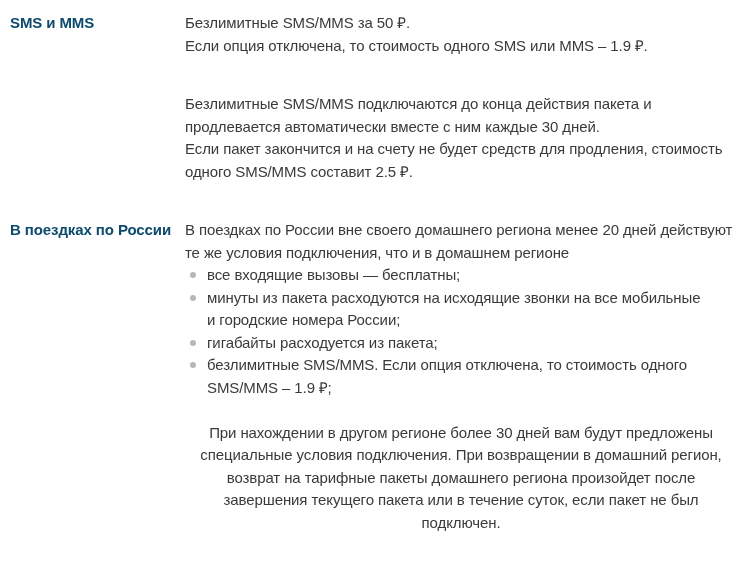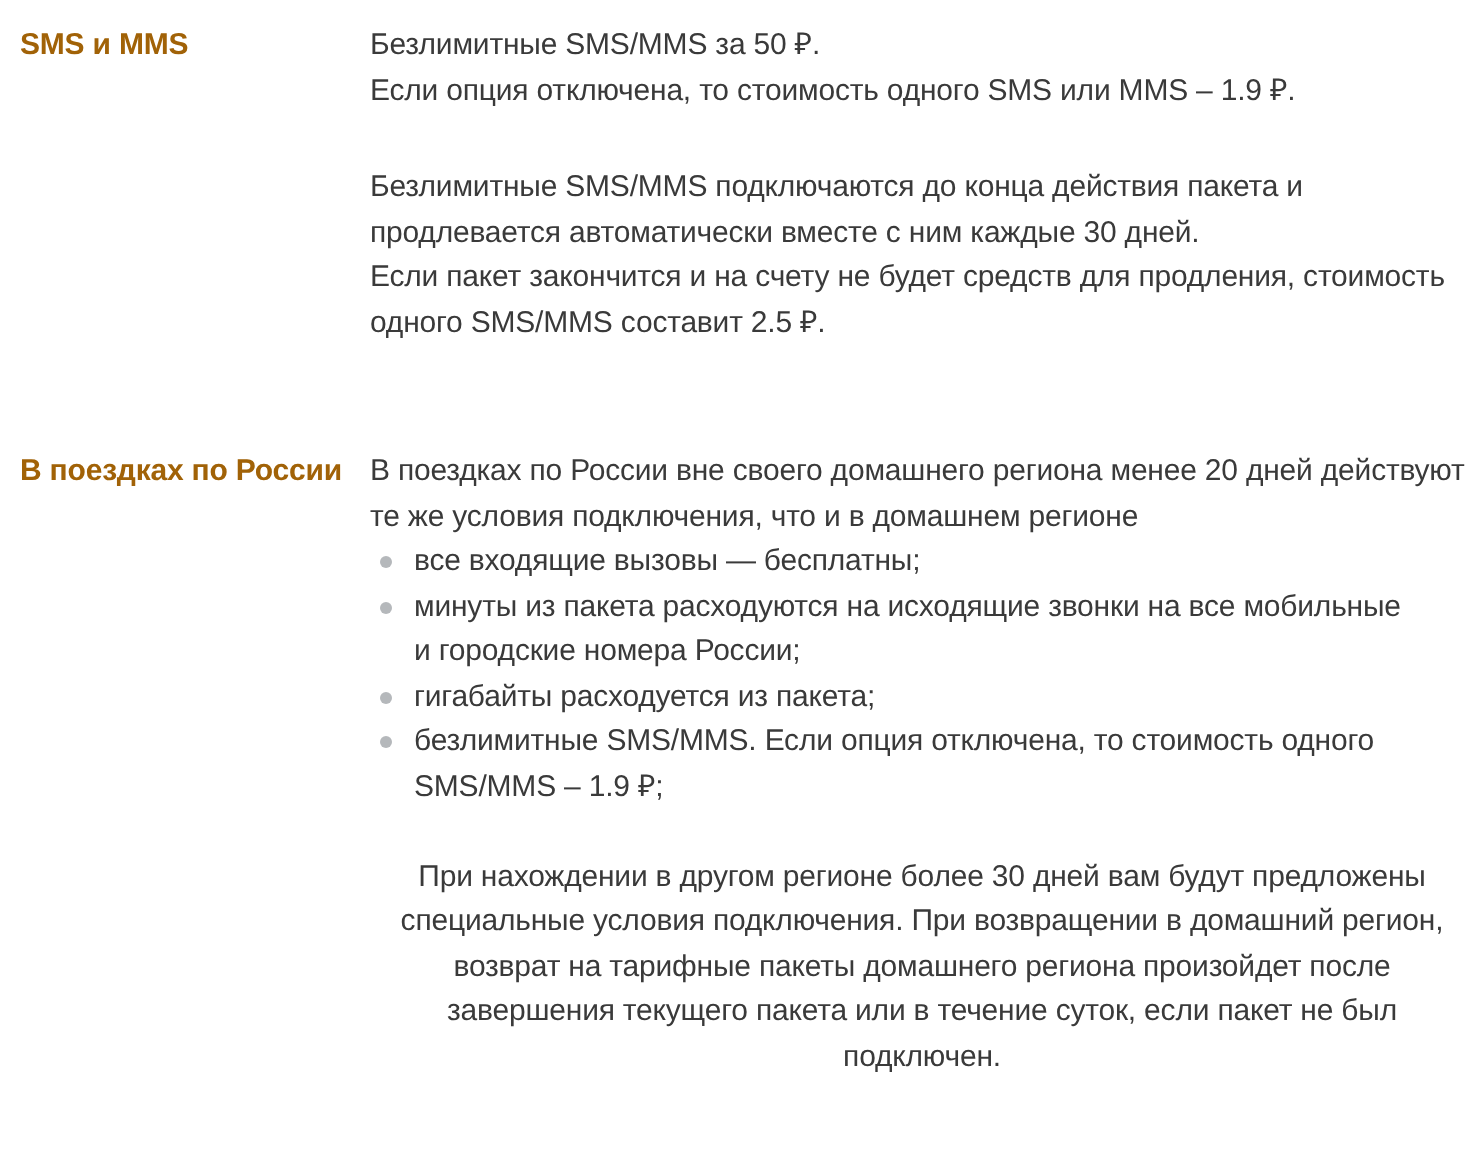"SMS и MMS" .term { color: #a16207 -> #0c4a6e }
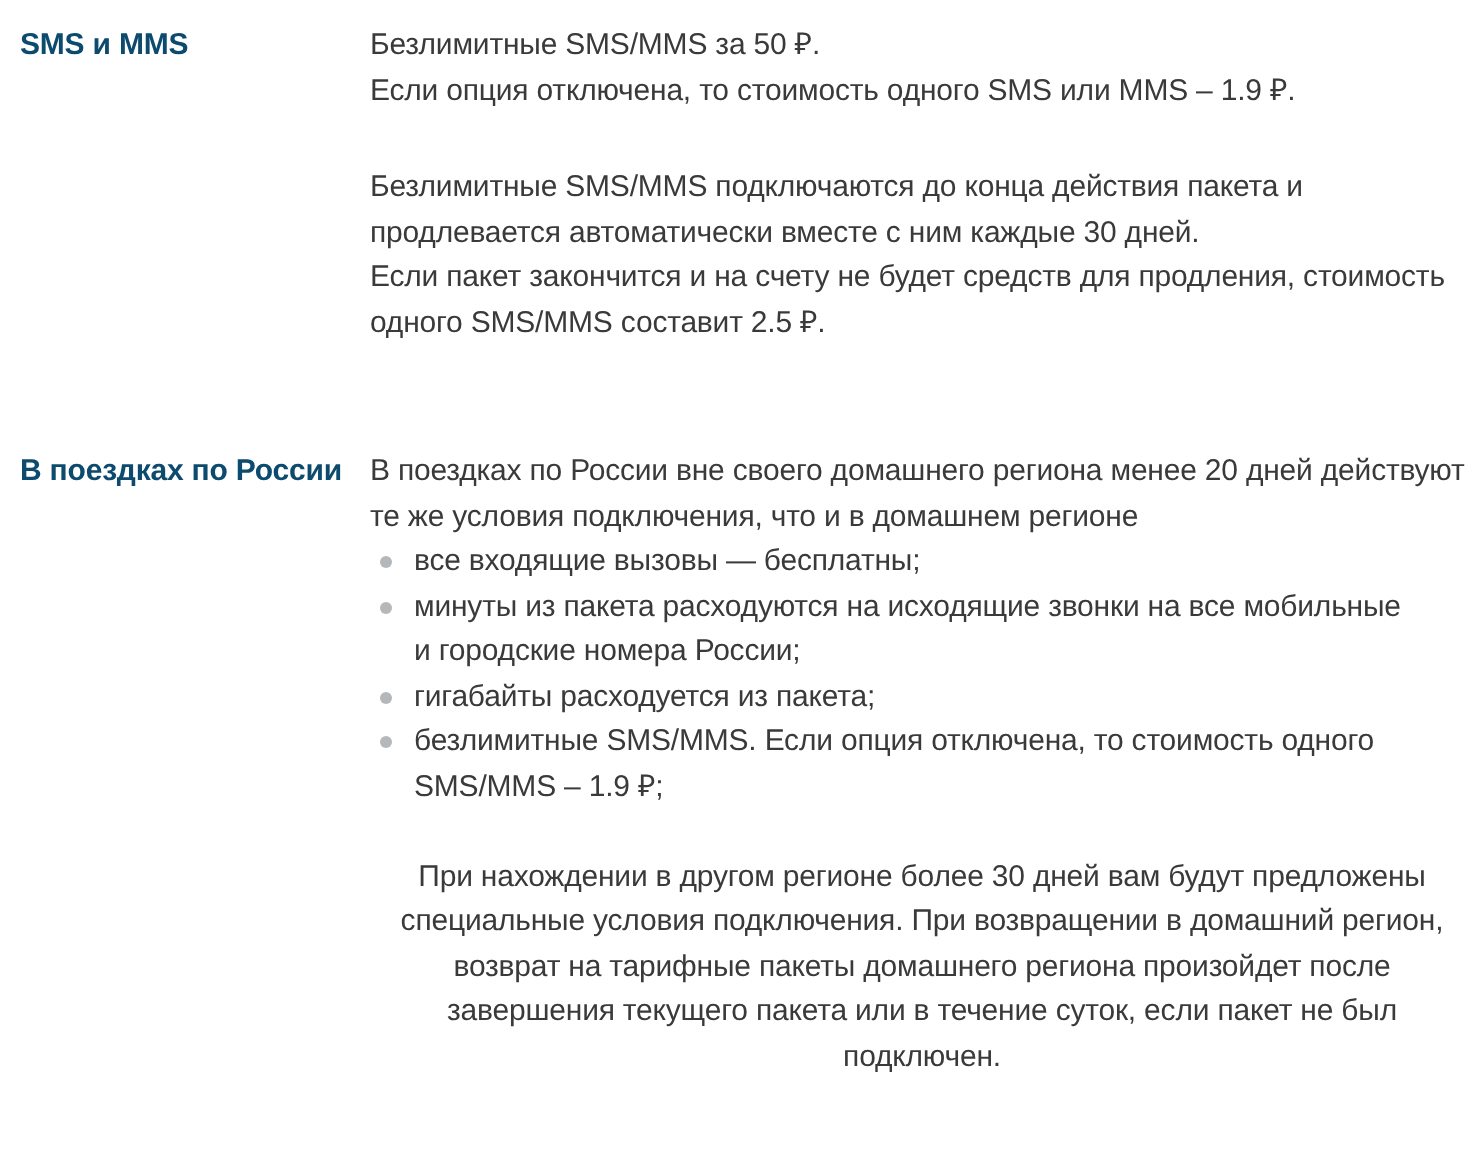"Безлимитные SMS/MMS подключаются до" .para + .para { margin-top: 26px -> 36px }
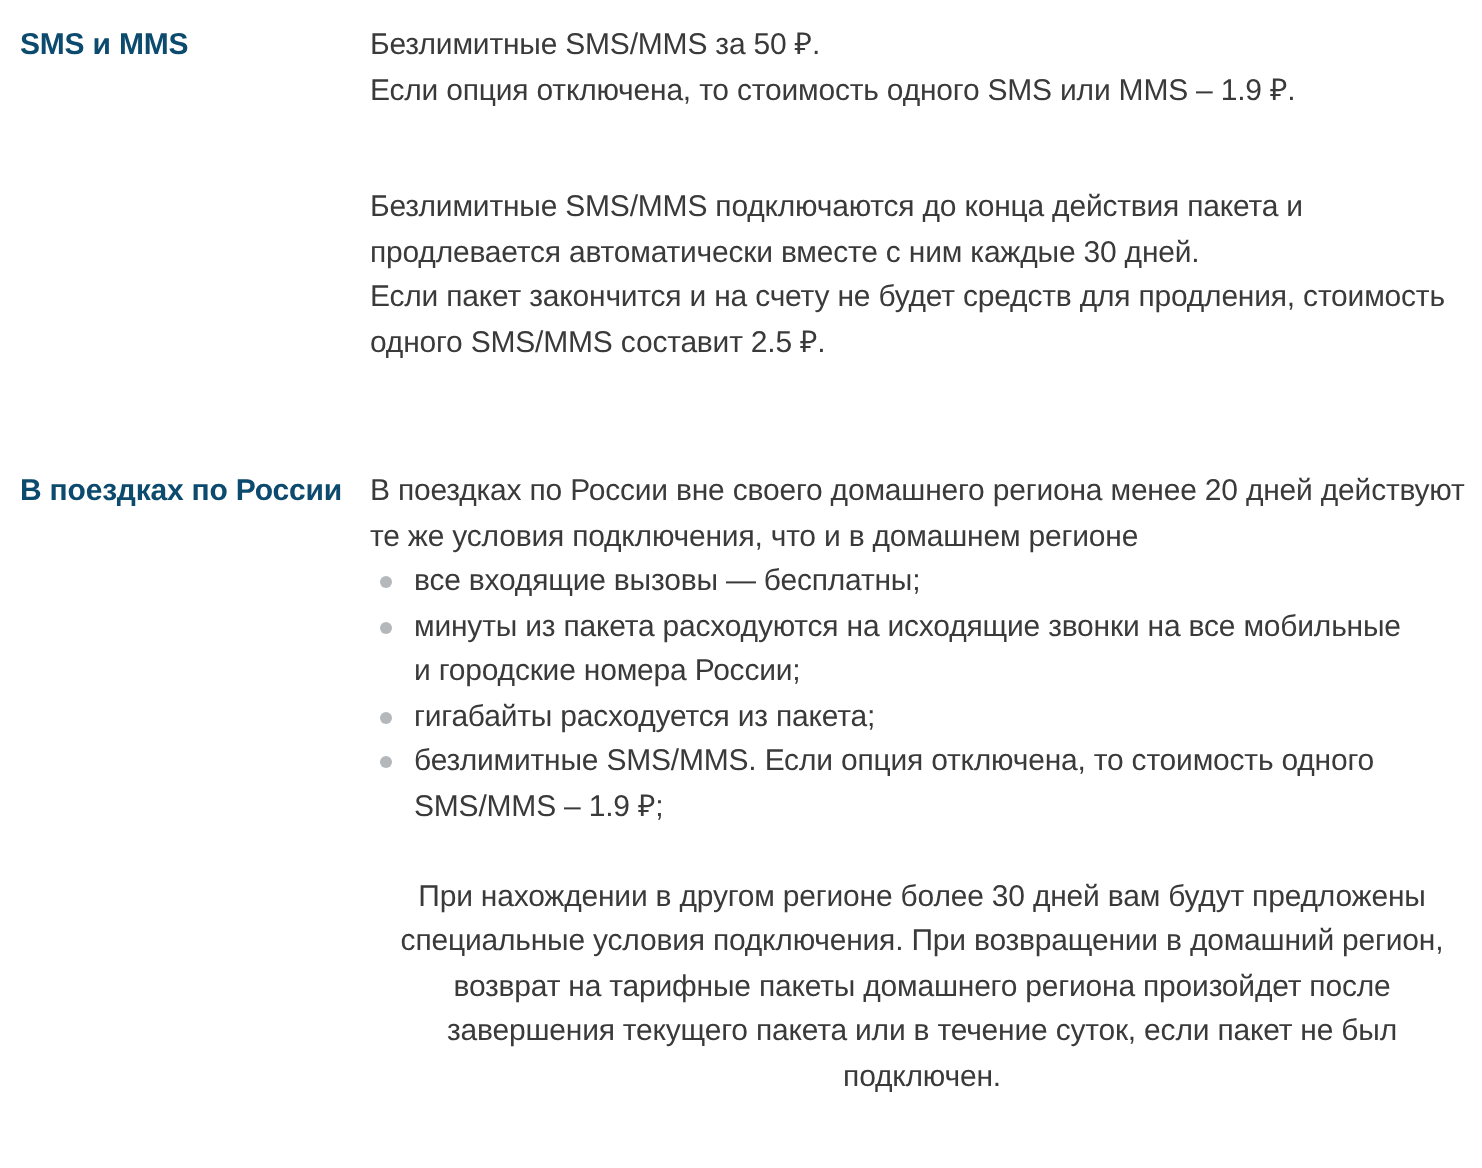"В поездках по России" .row + .row { margin-top: 52px -> 36px }
